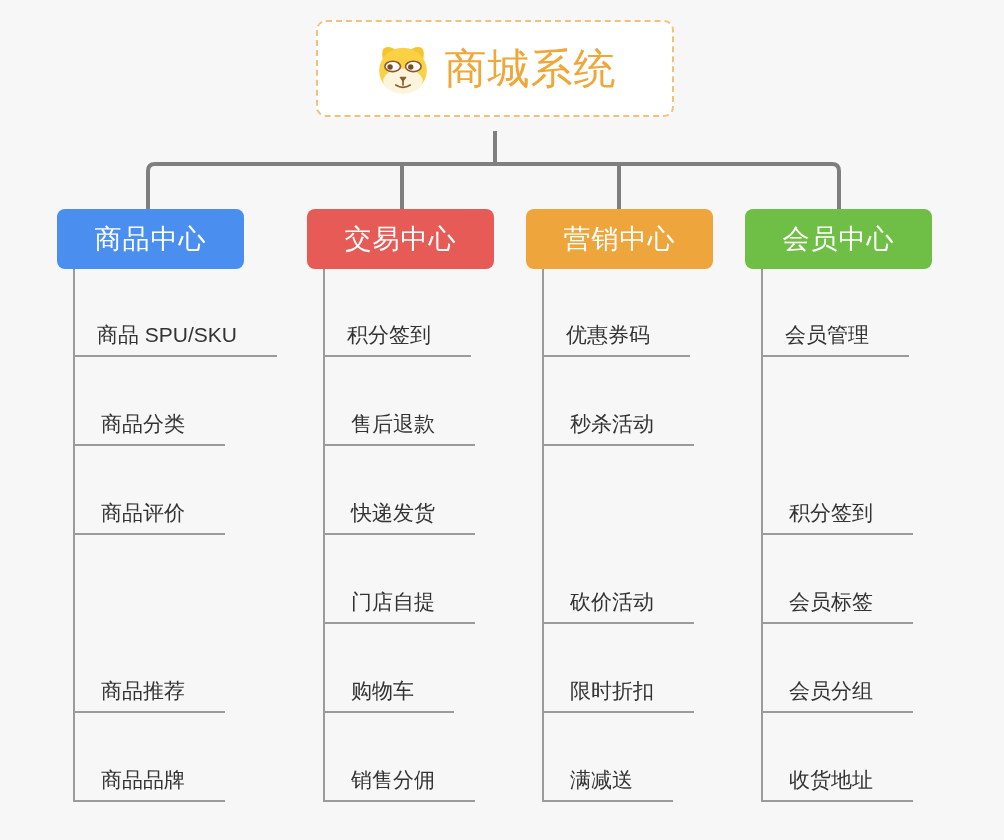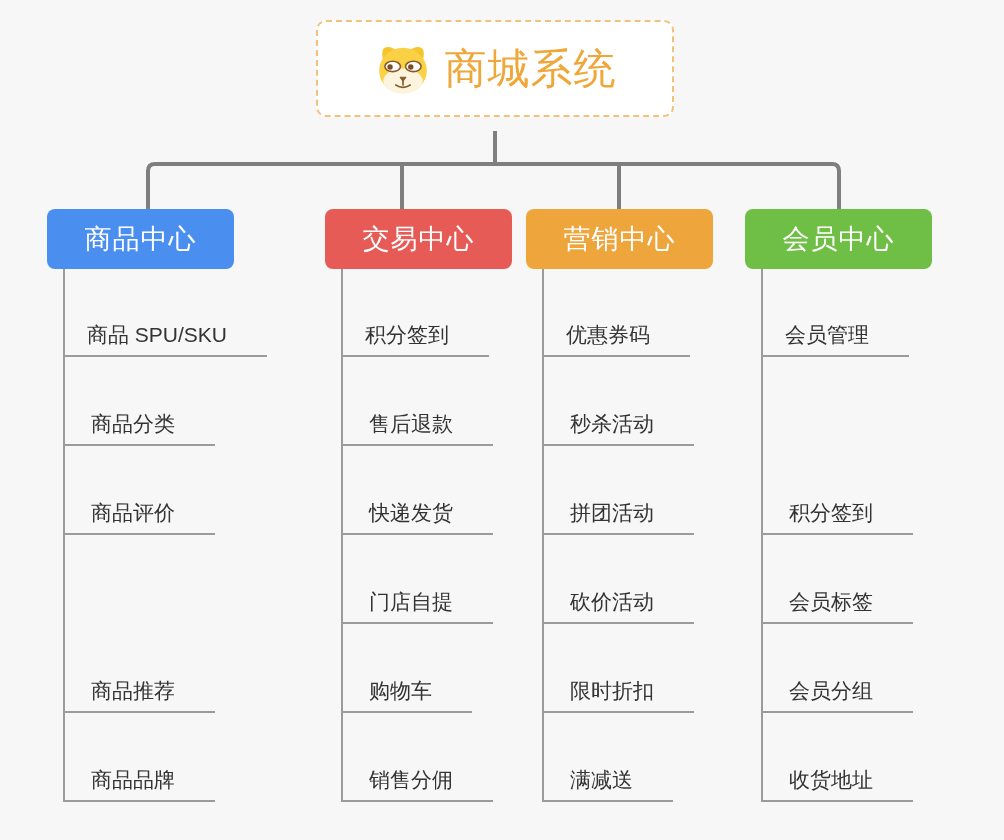"商品中心" .b0 { left: 47px -> 57px }
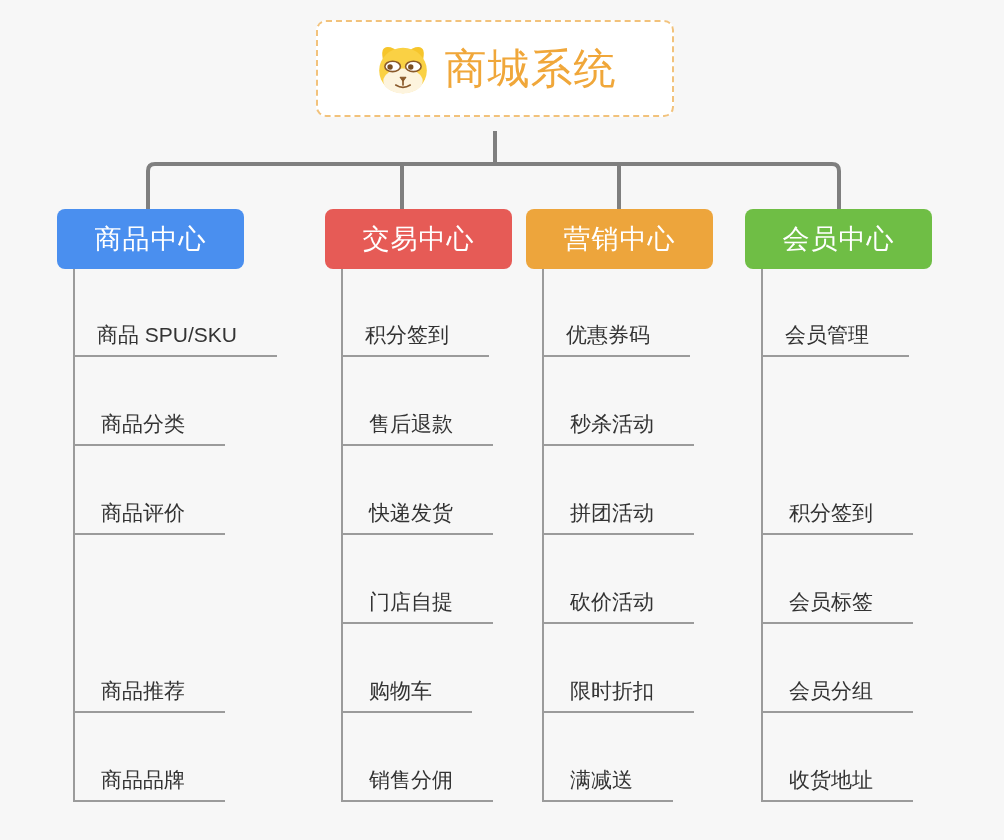"交易中心" .b1 { left: 325px -> 307px }
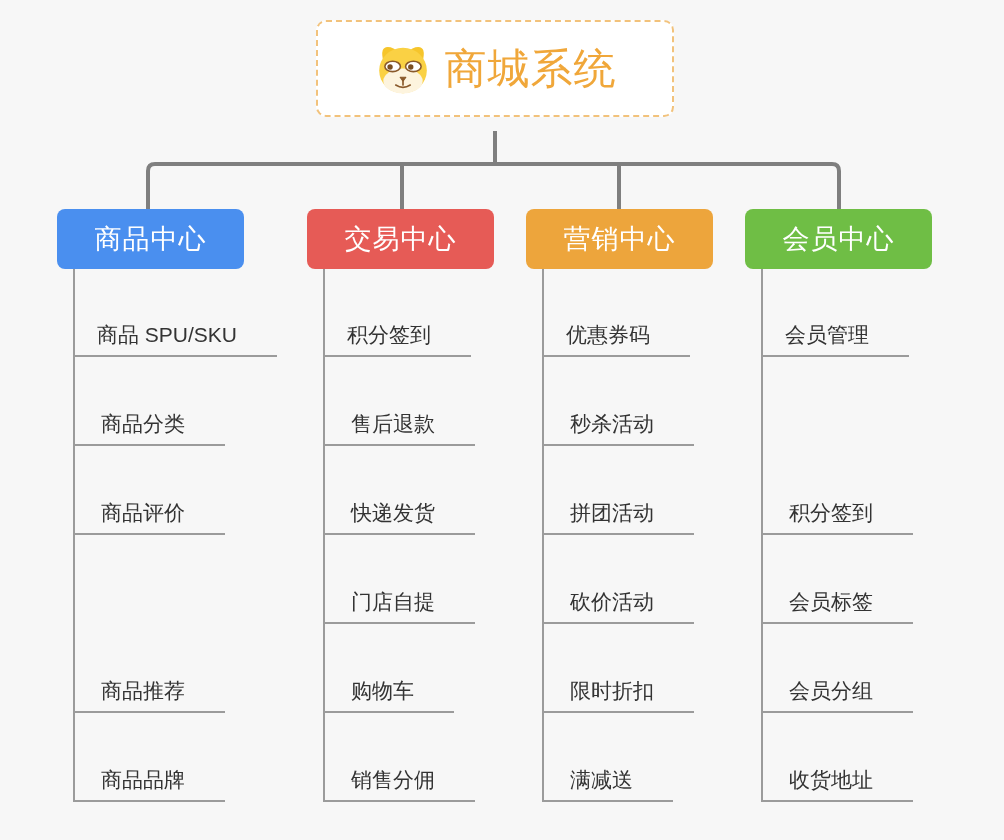"拼团活动" div.leaf { html: <div>拼团活动</div> -> none }
